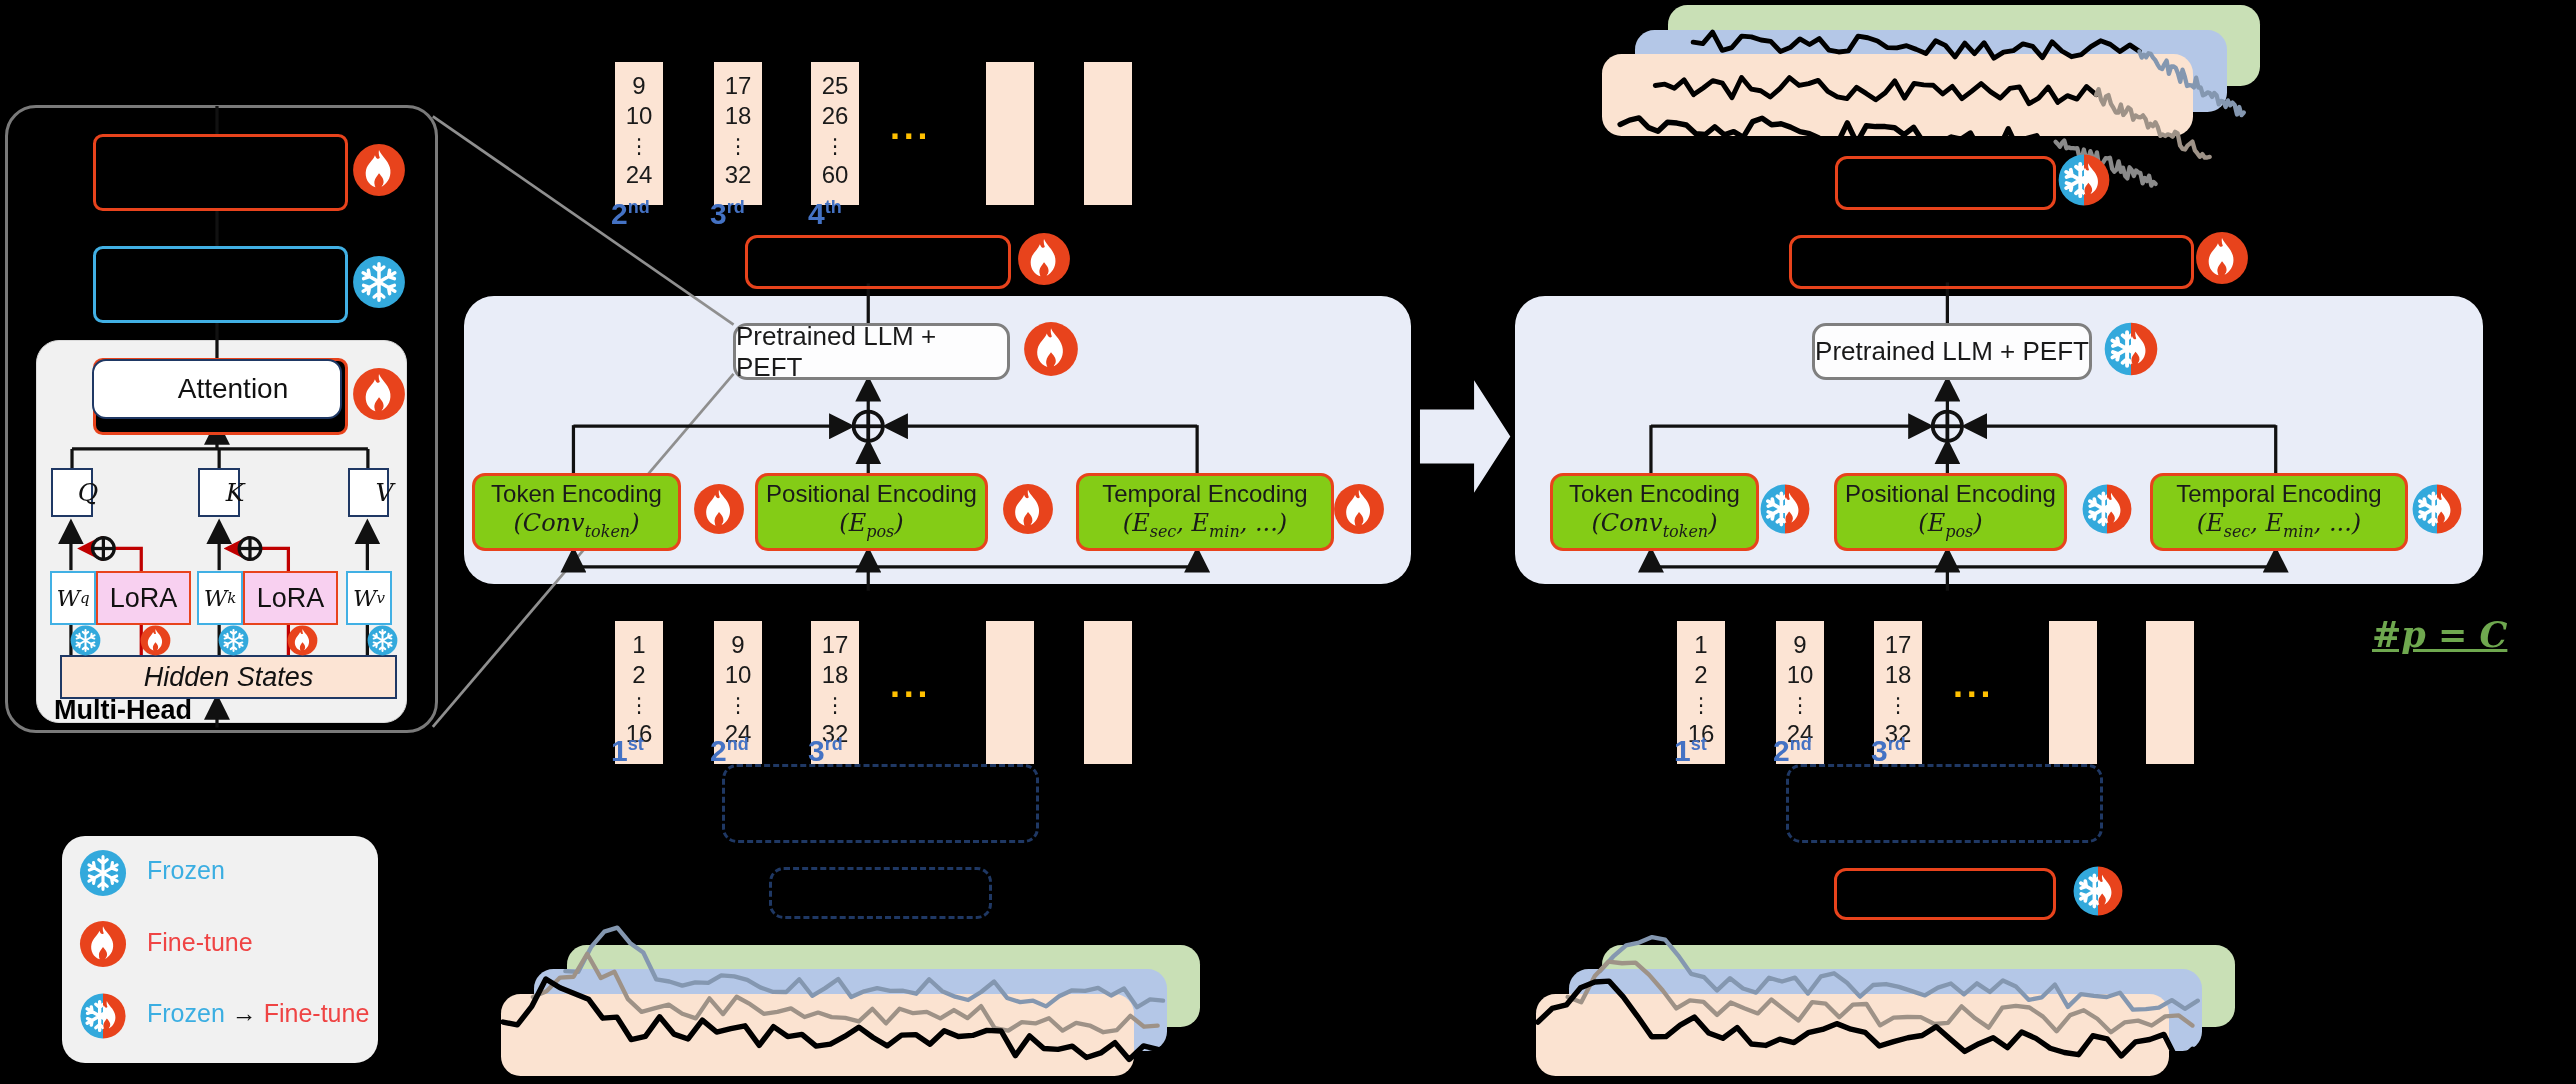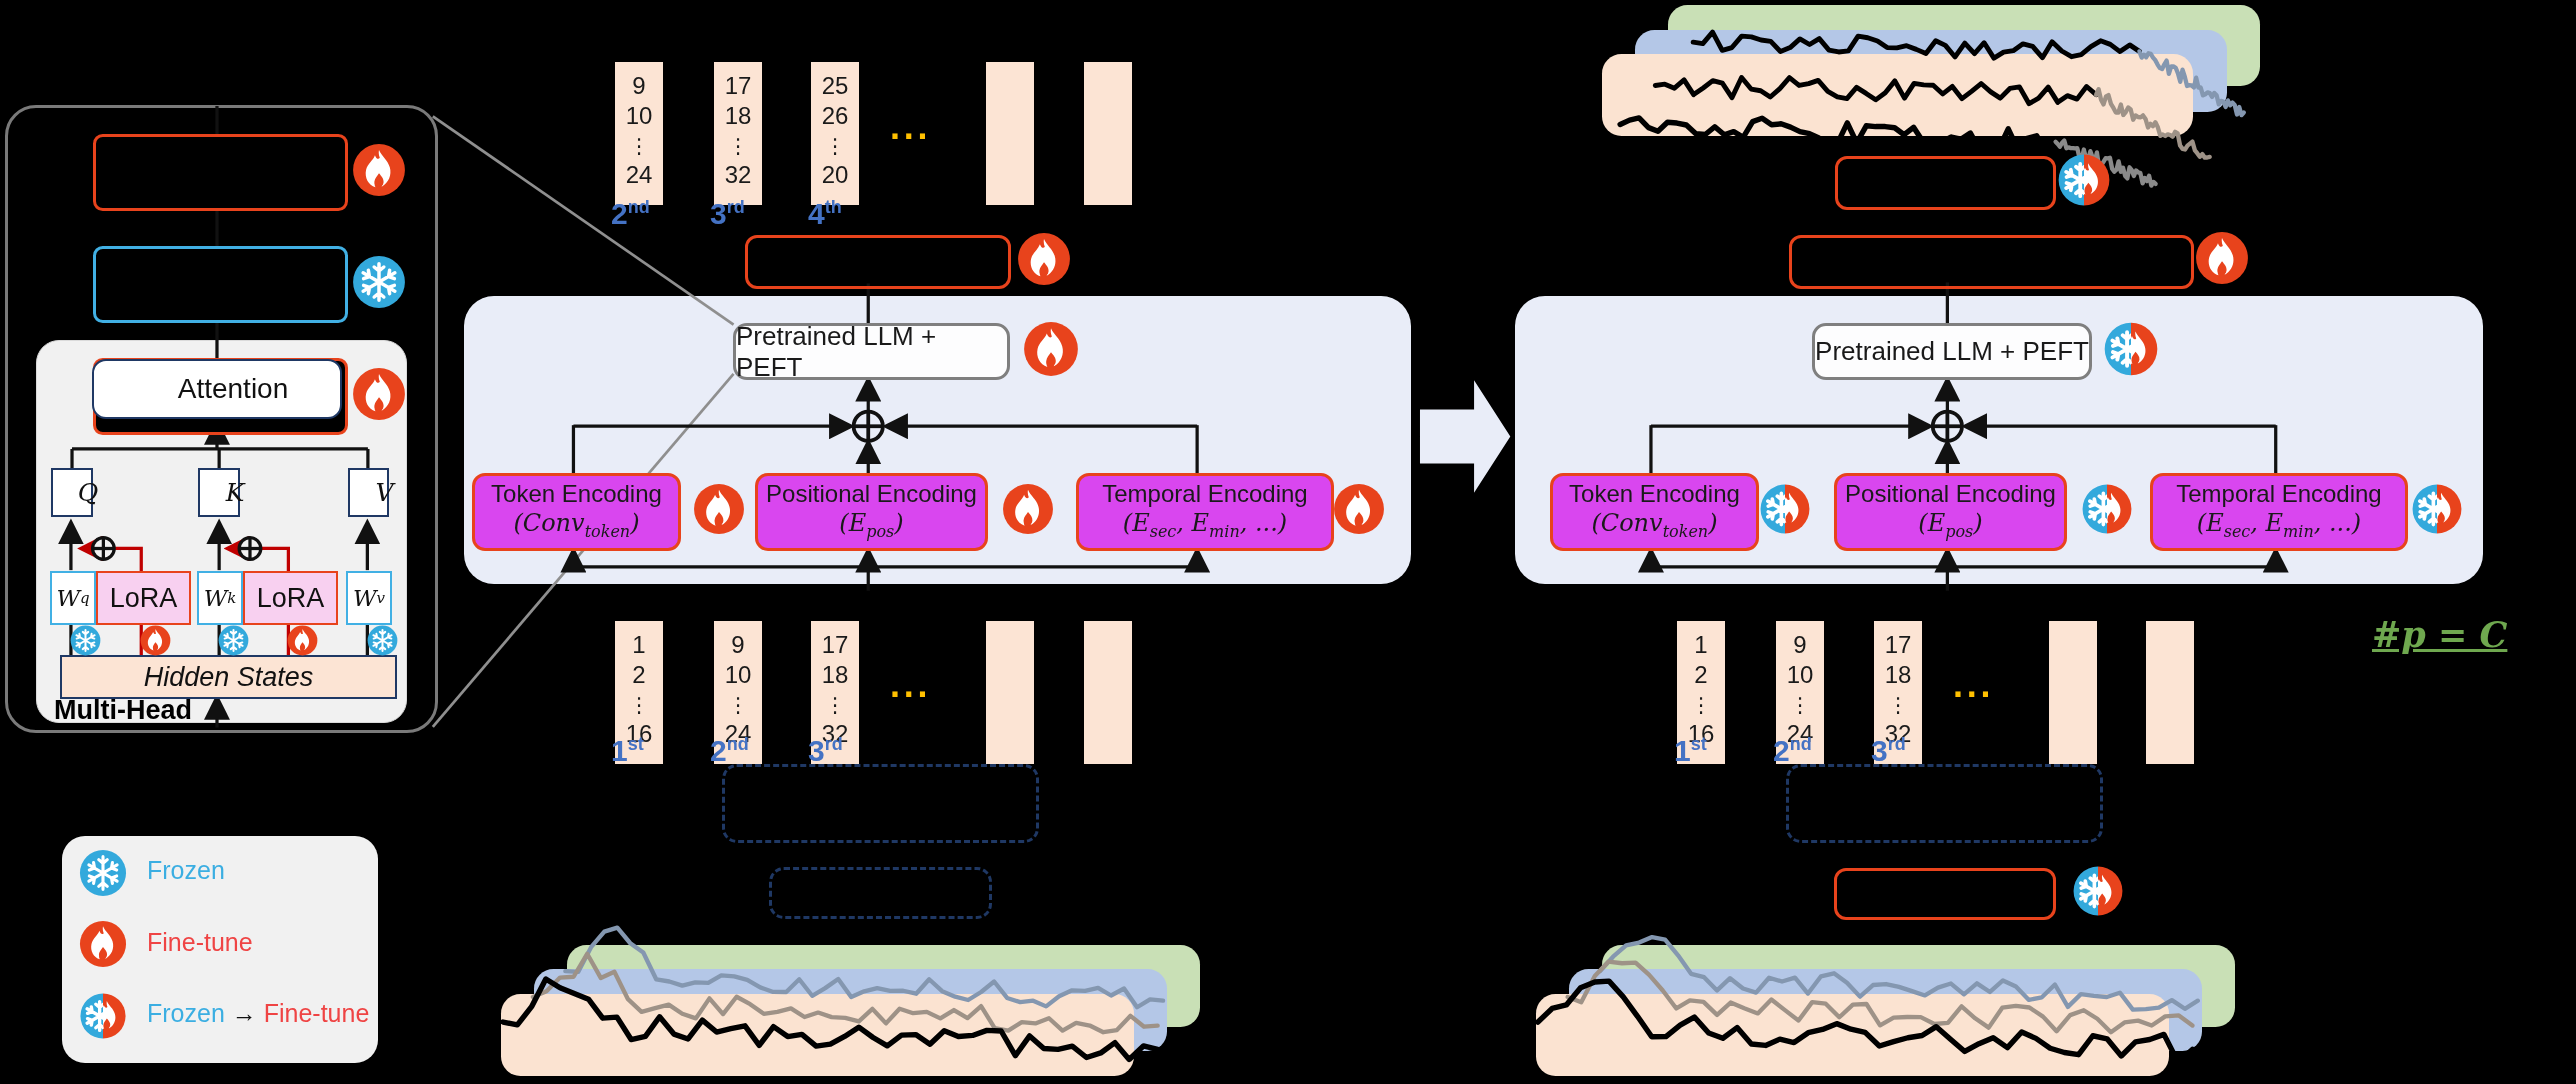"20" div { text: 20 -> 60 }
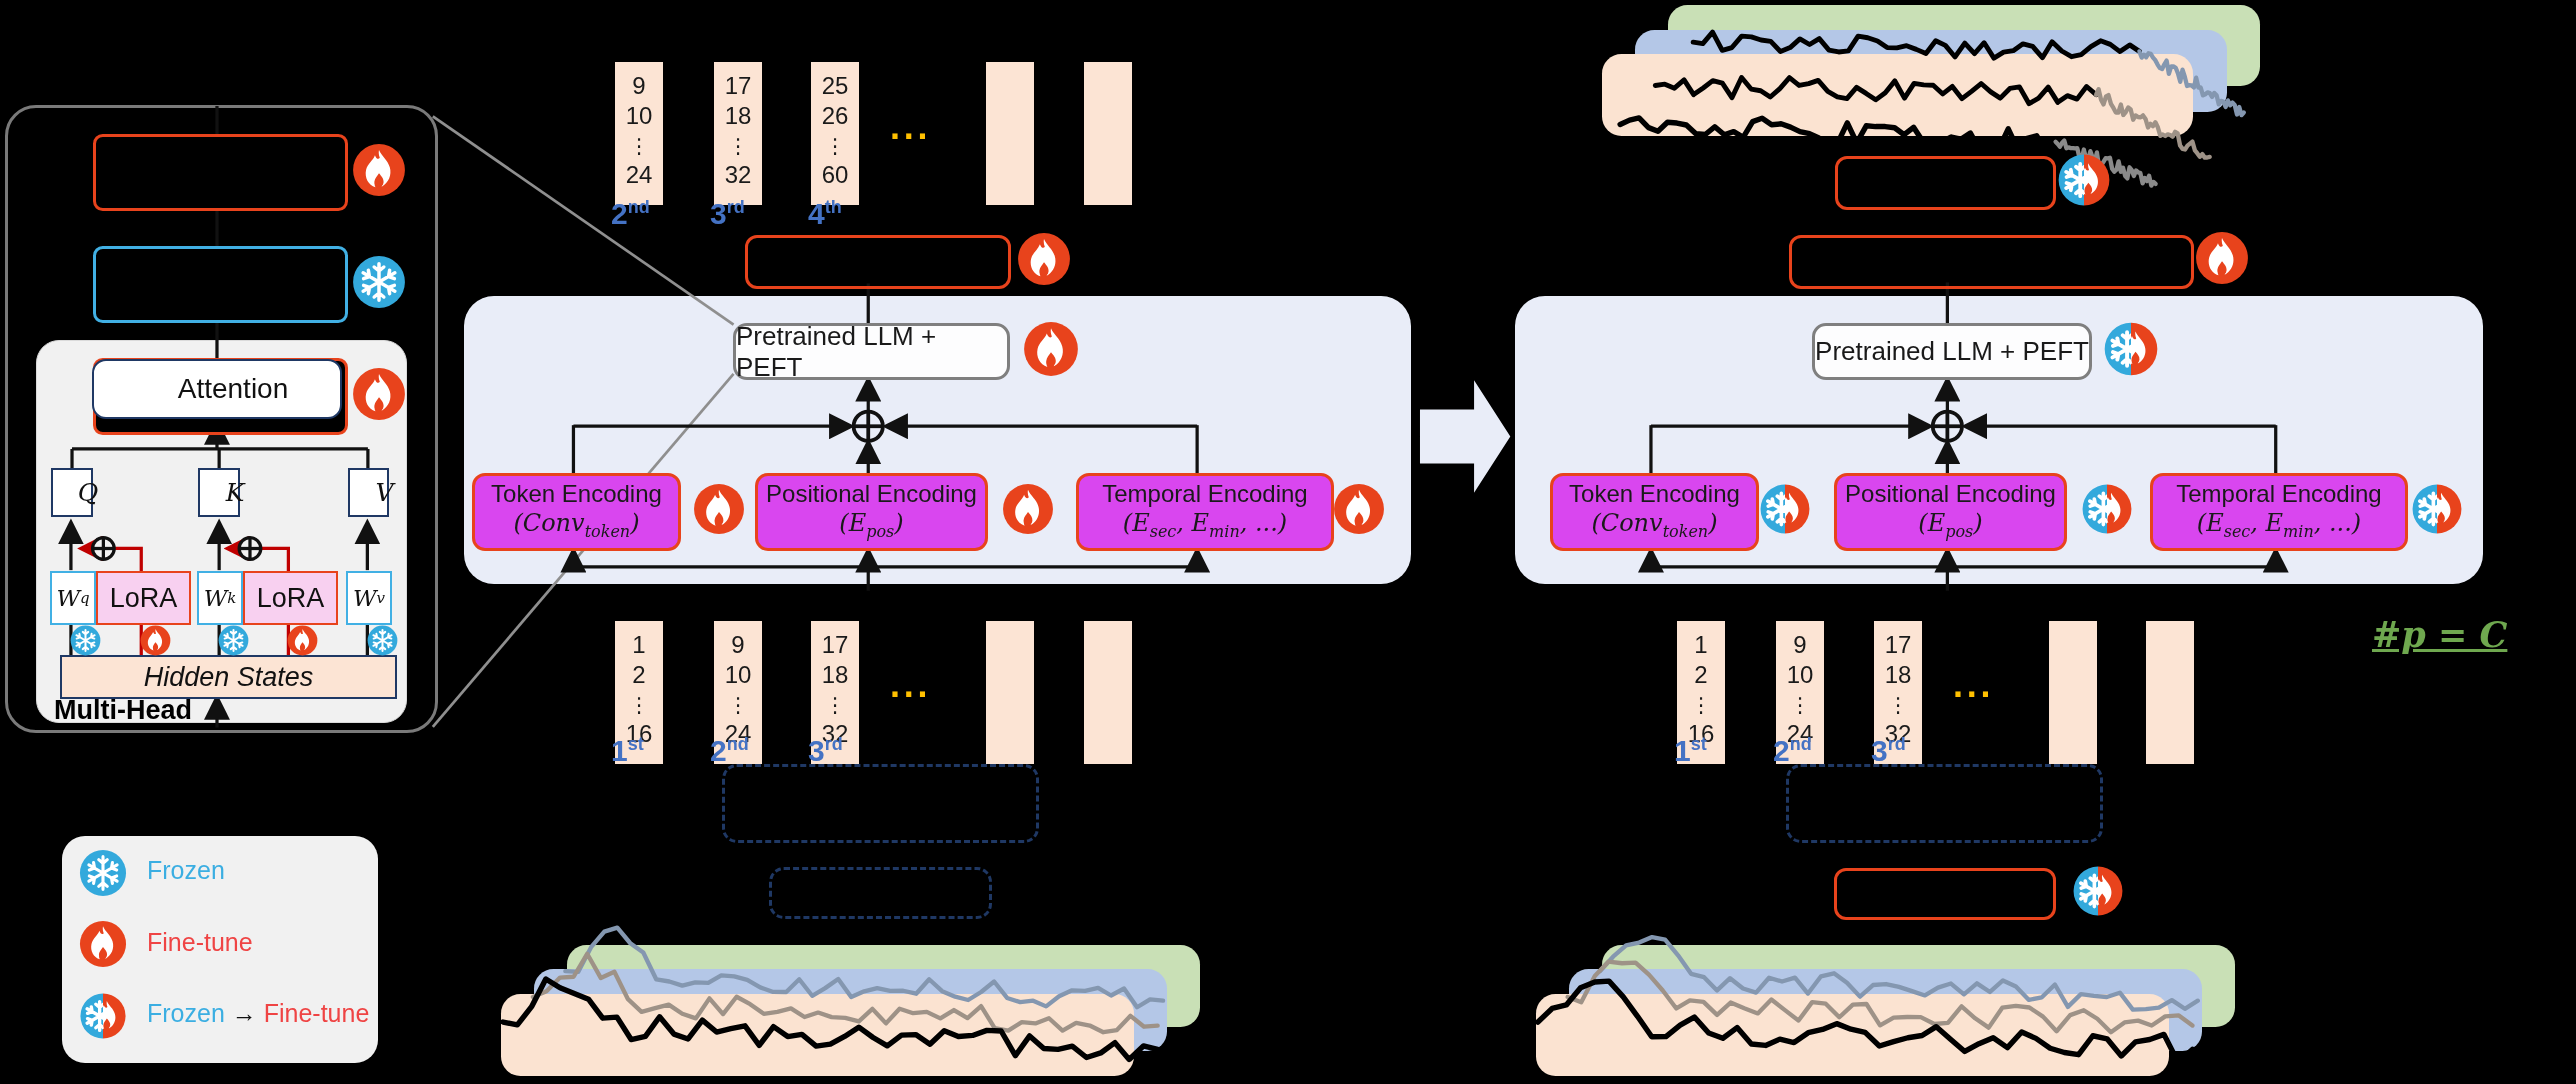"Token Encoding" .enc-box { background: #d946ef -> #84cc16 }
